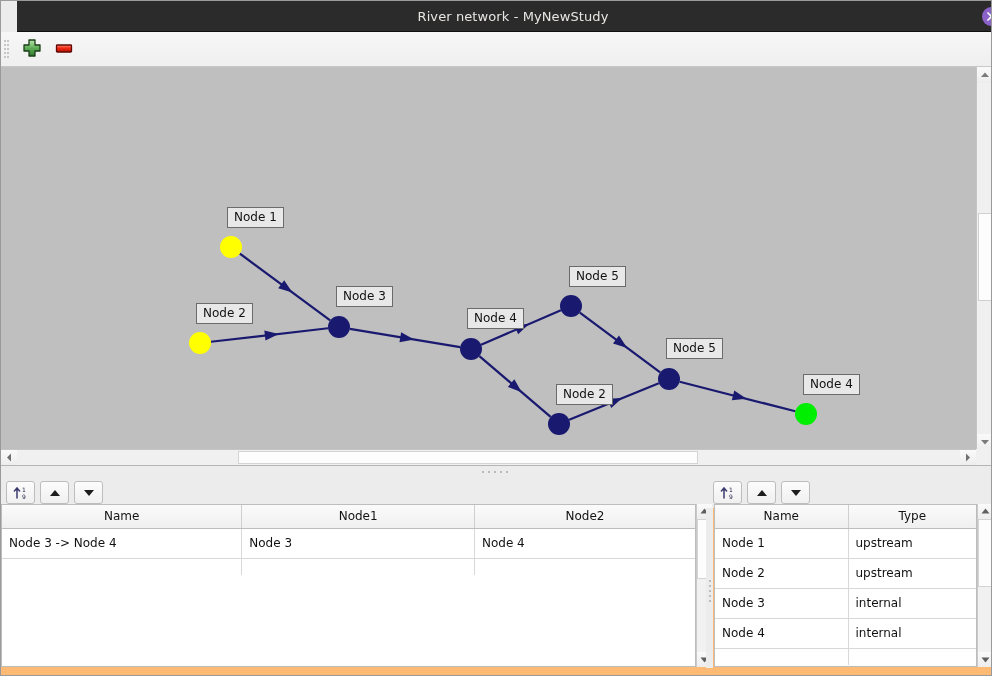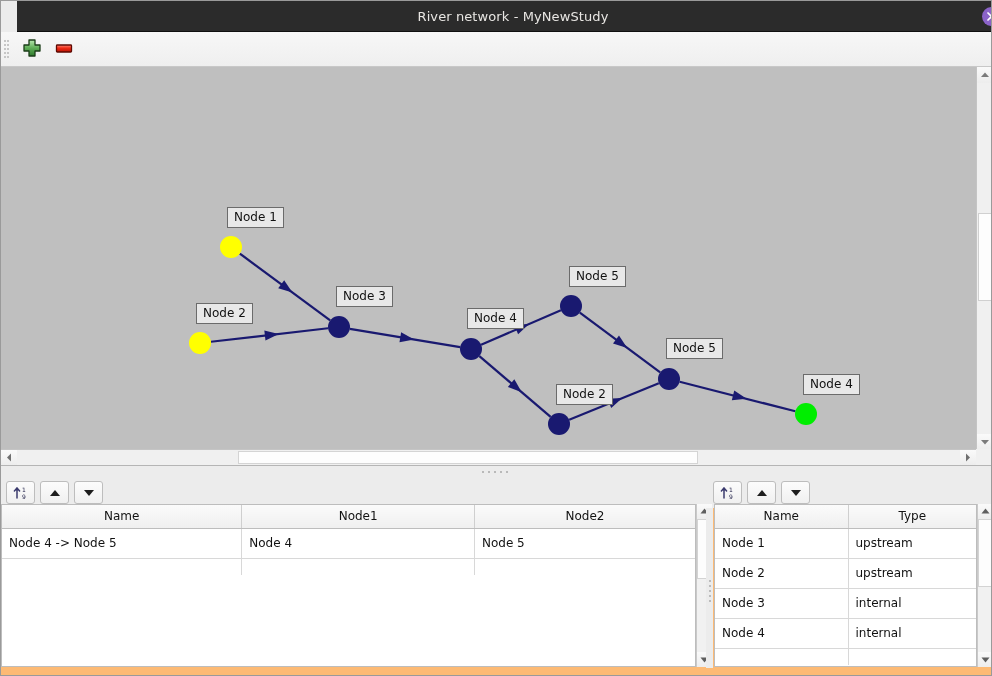"Node 3 -> Node 4" tr { html: none -> <tr> <td>Node 3 -&gt; Node 4</td> <td>Node 3</td> <td>Node 4</td> </tr> }
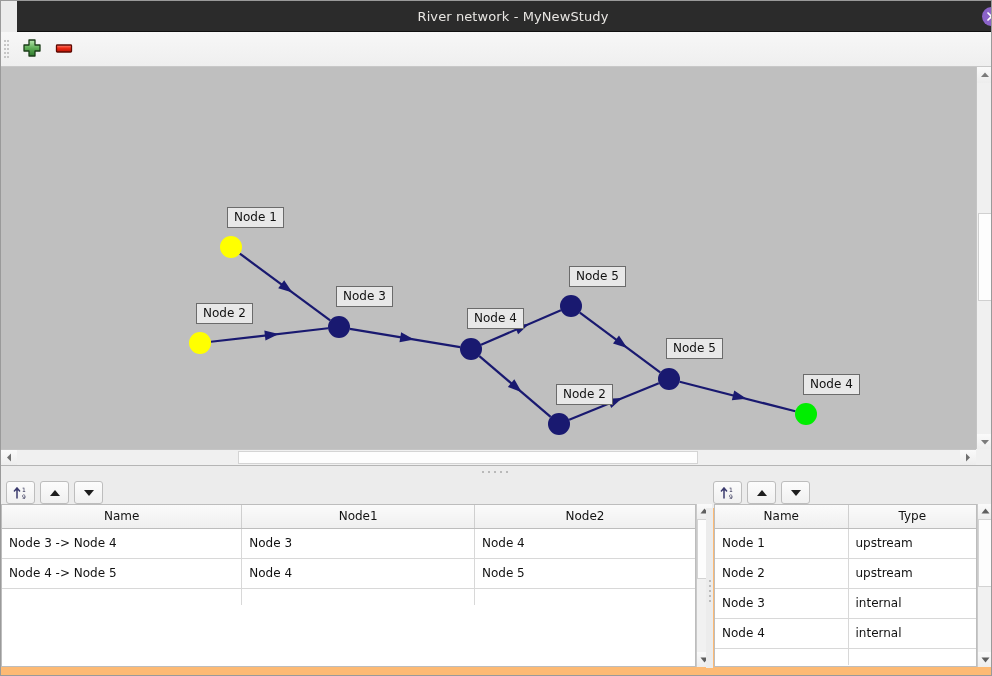"Node 4 -> Node 5" tr { html: <tr> <td>Node 4 -&gt; Node 5</td> <td>Node 4</td> <td>Node 5</td> </tr> -> none }
